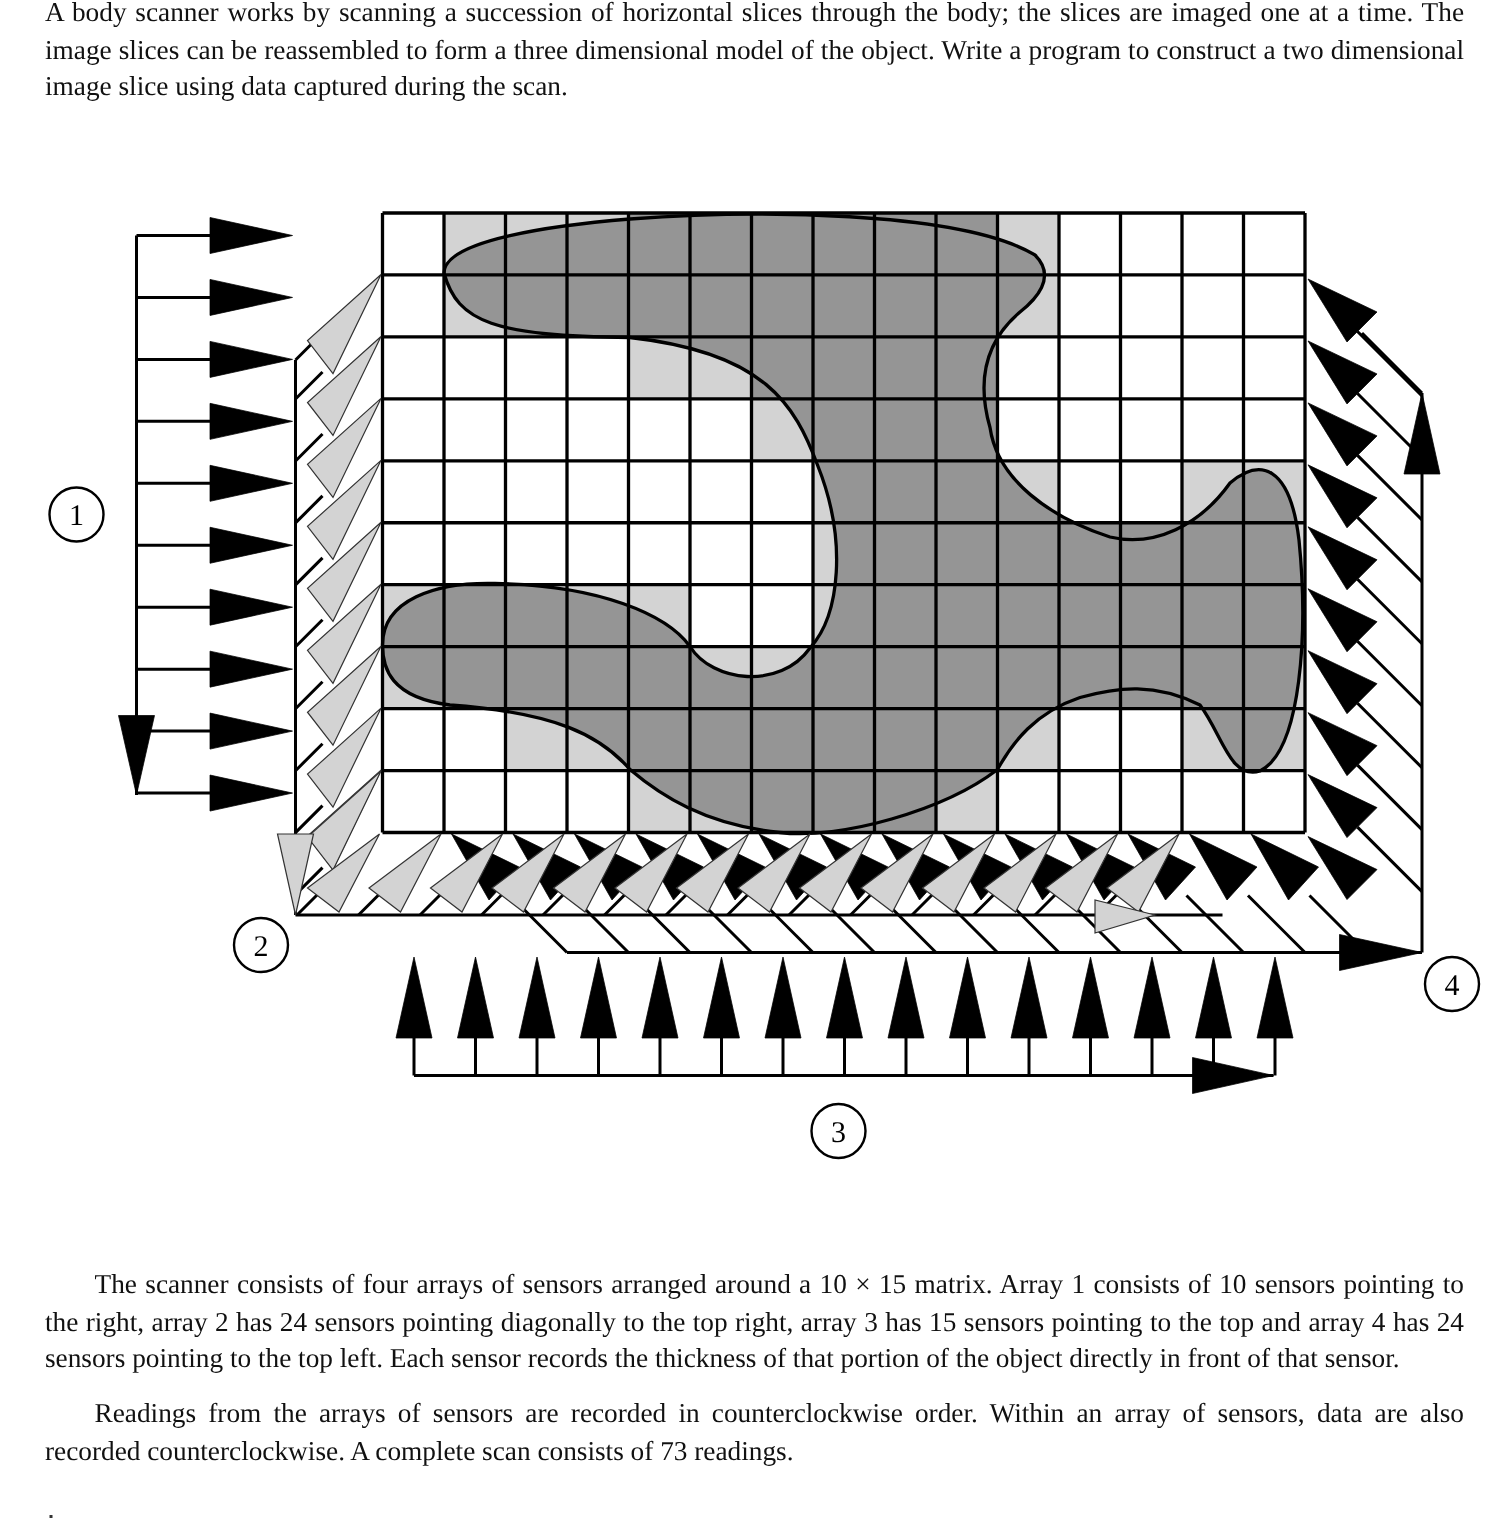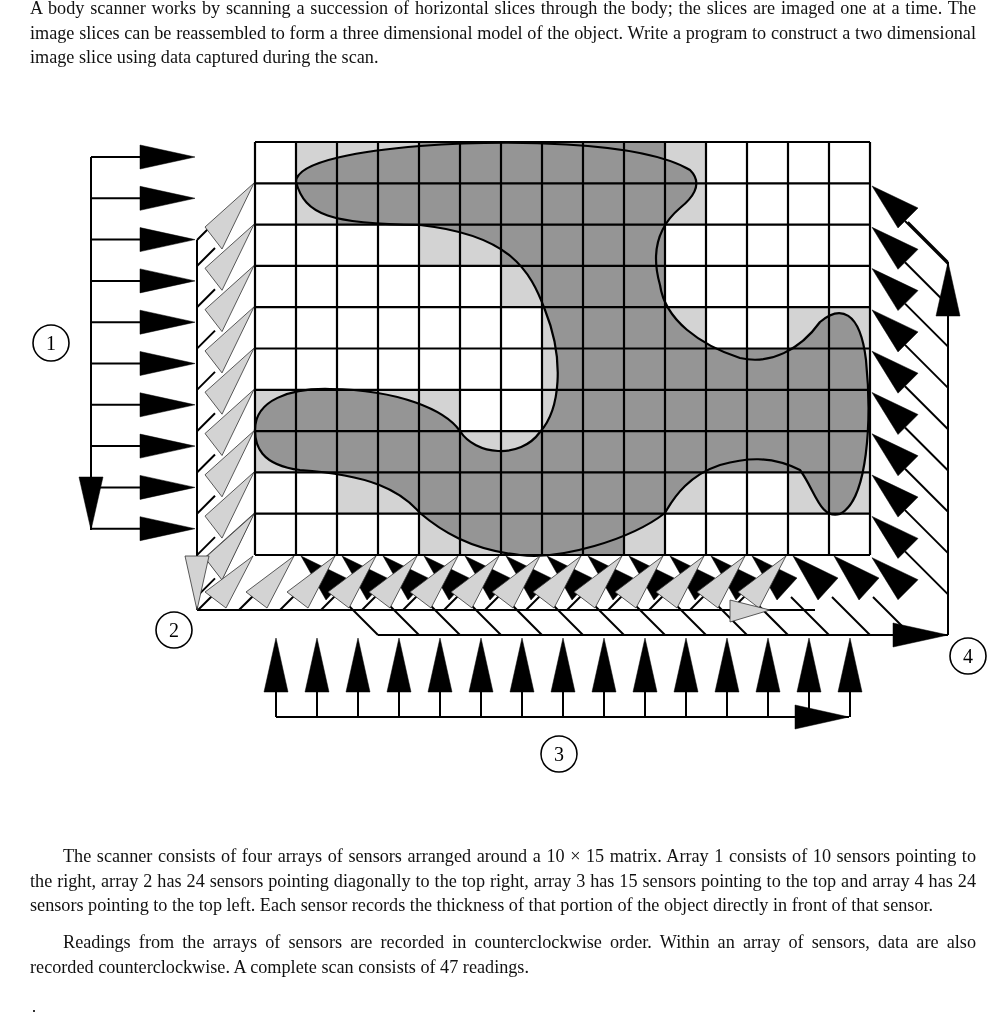"Readings from the arrays of" div.para { text: 47 -> 73 }
